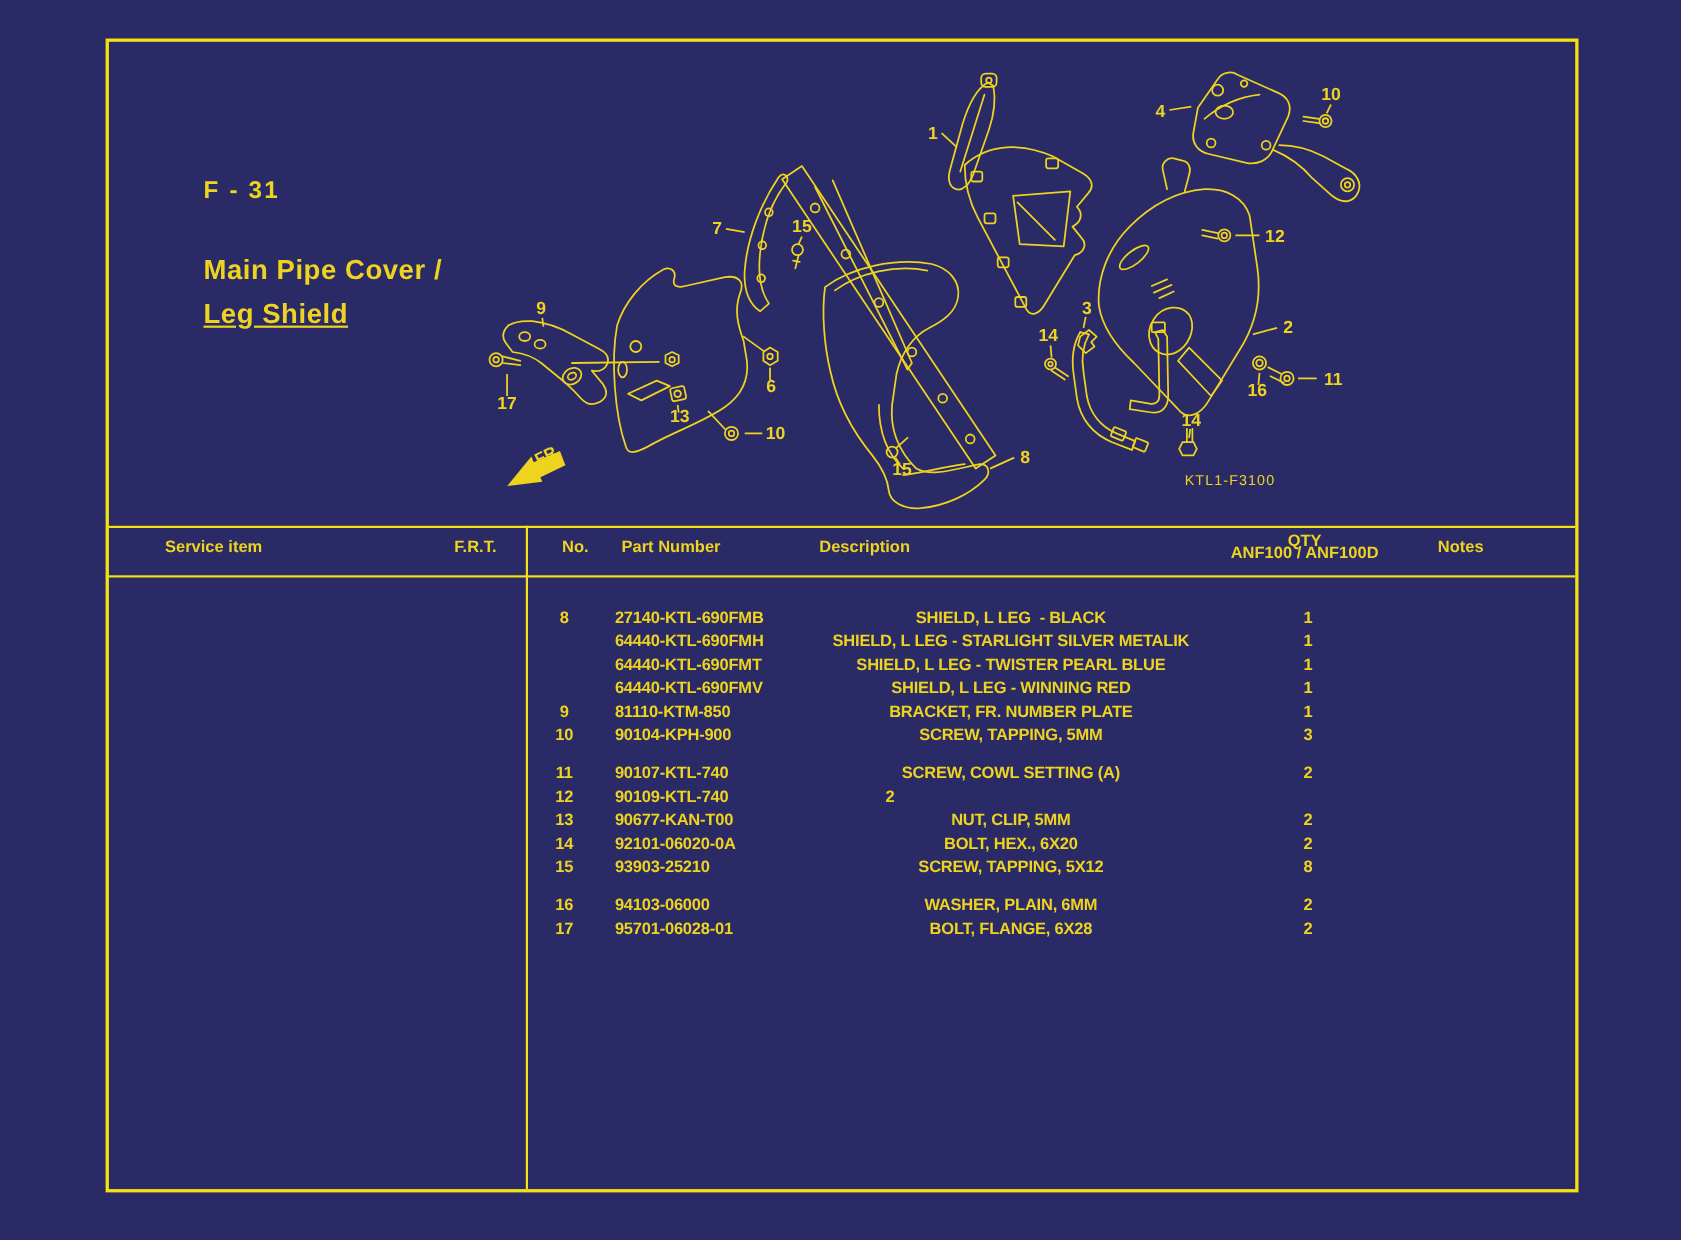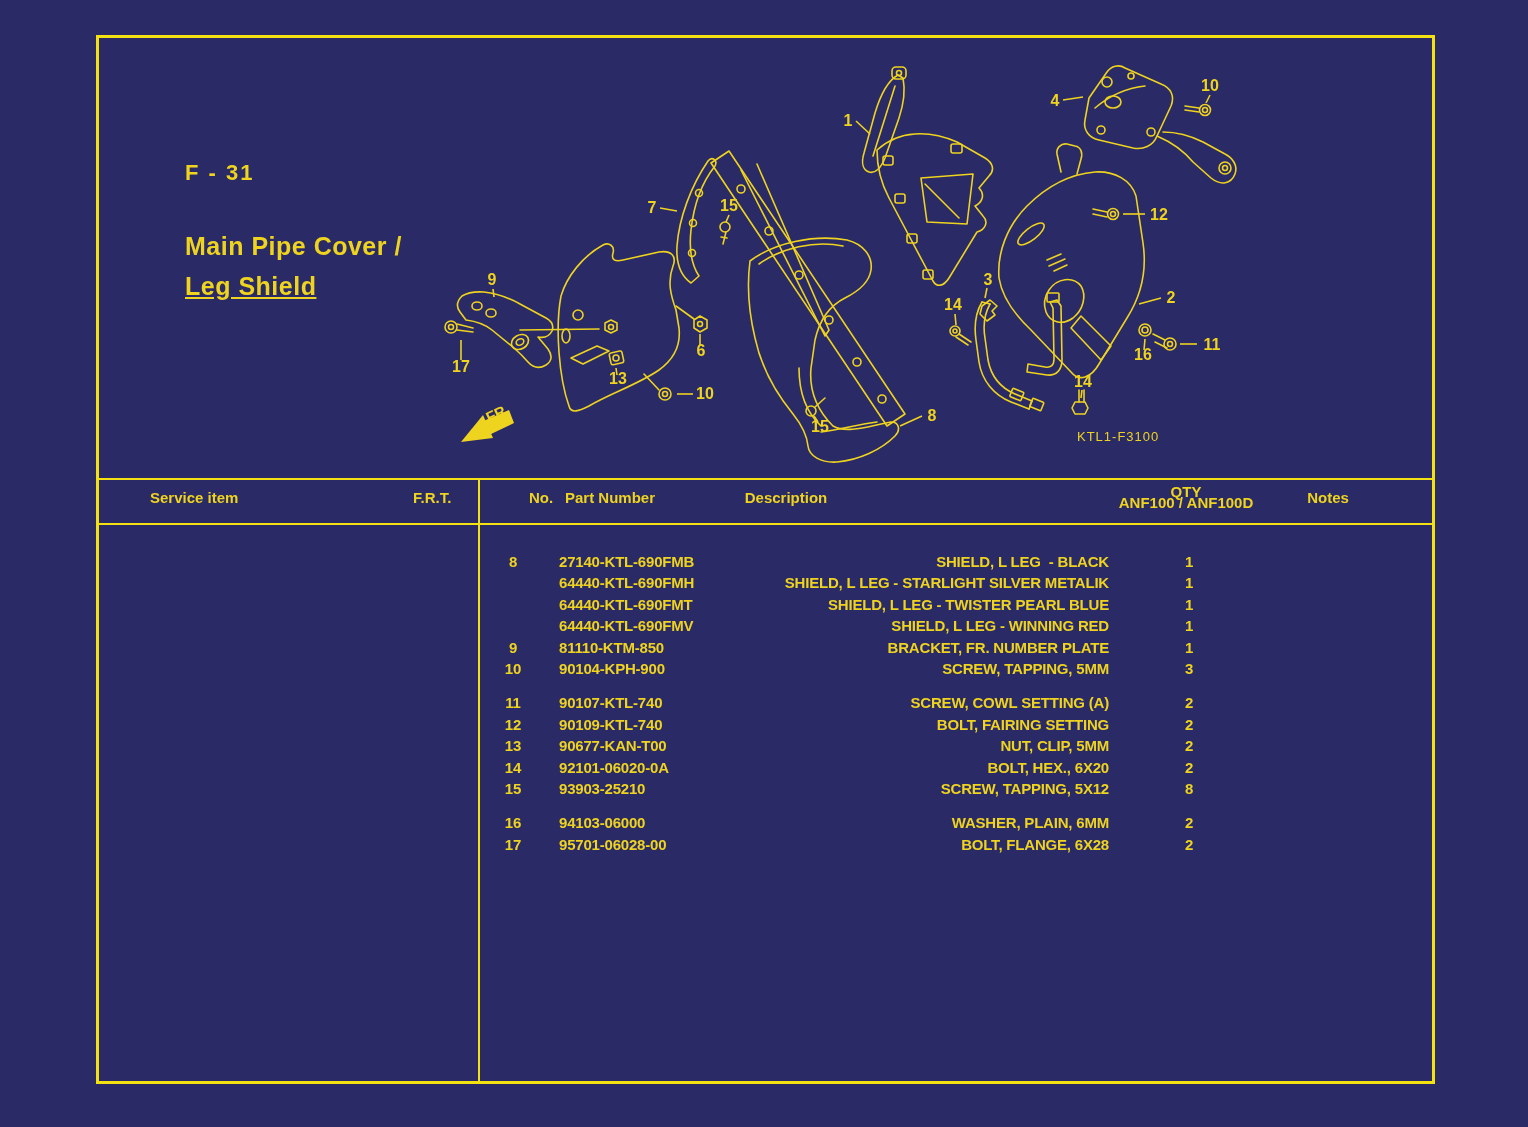"No." span.hdr { margin-left: 18px -> none }
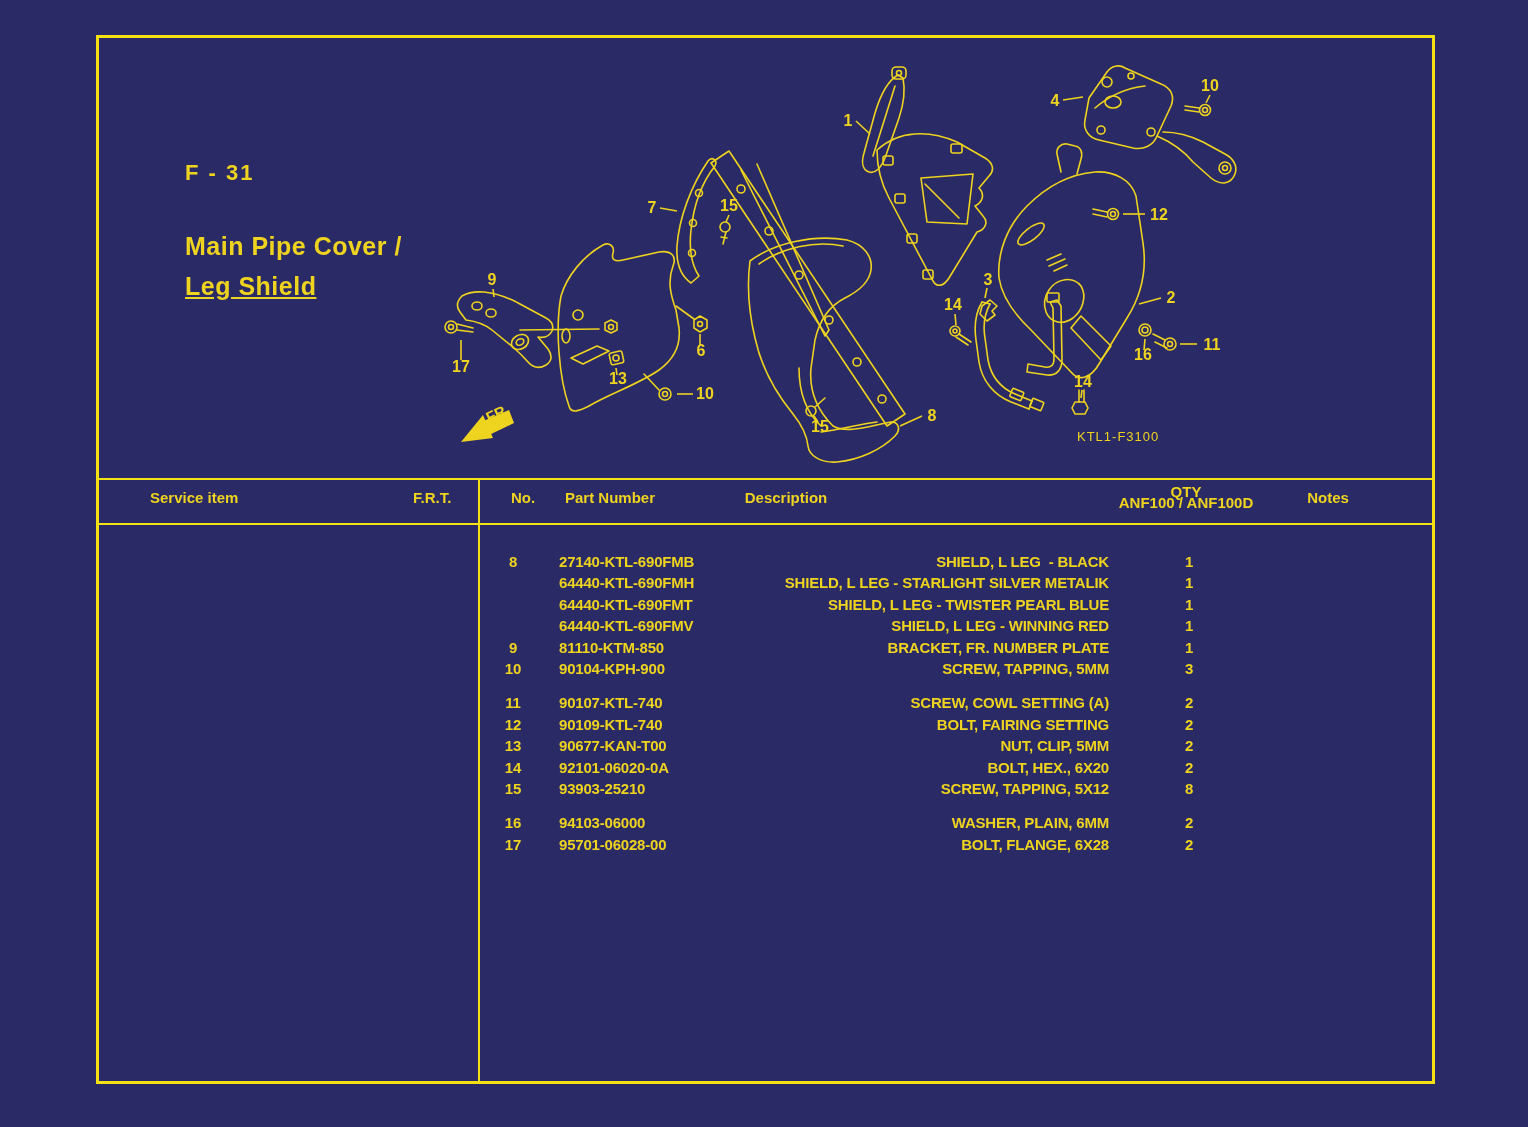"SHIELD, L LEG - BLACK" .c-desc { text-align: right -> center }
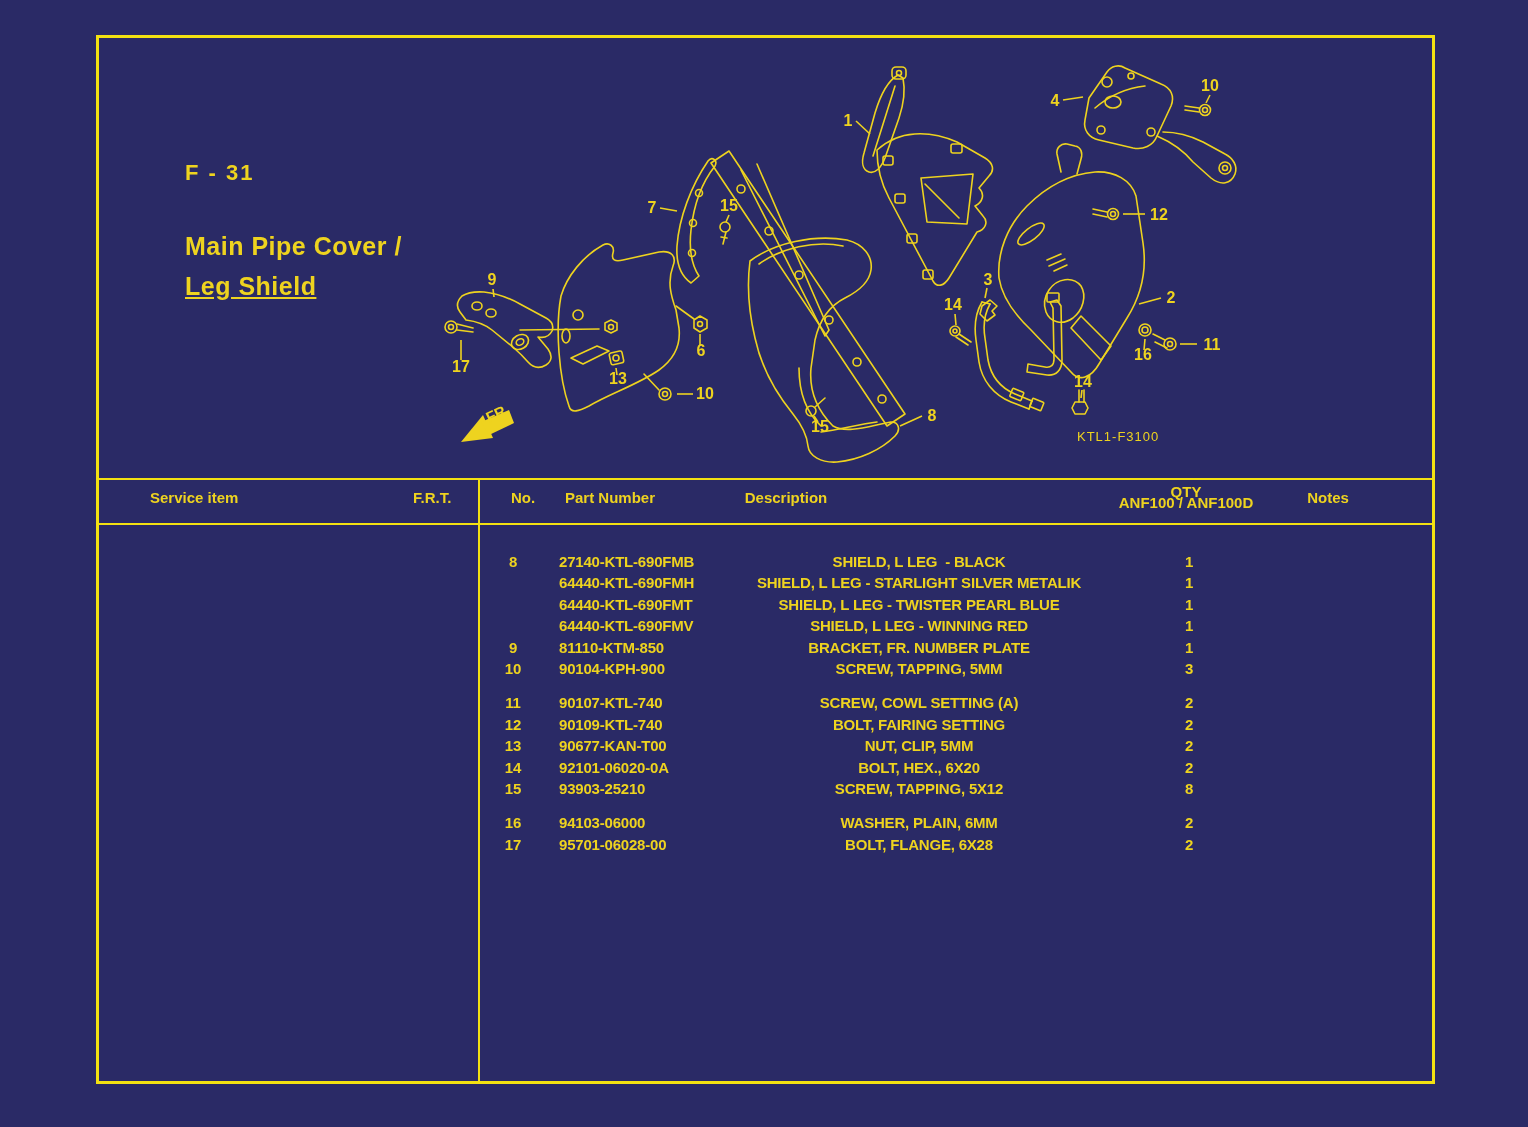"BOLT, FAIRING SETTING" span.cell { html: <span>BOLT, FAIRING SETTING</span> -> none }
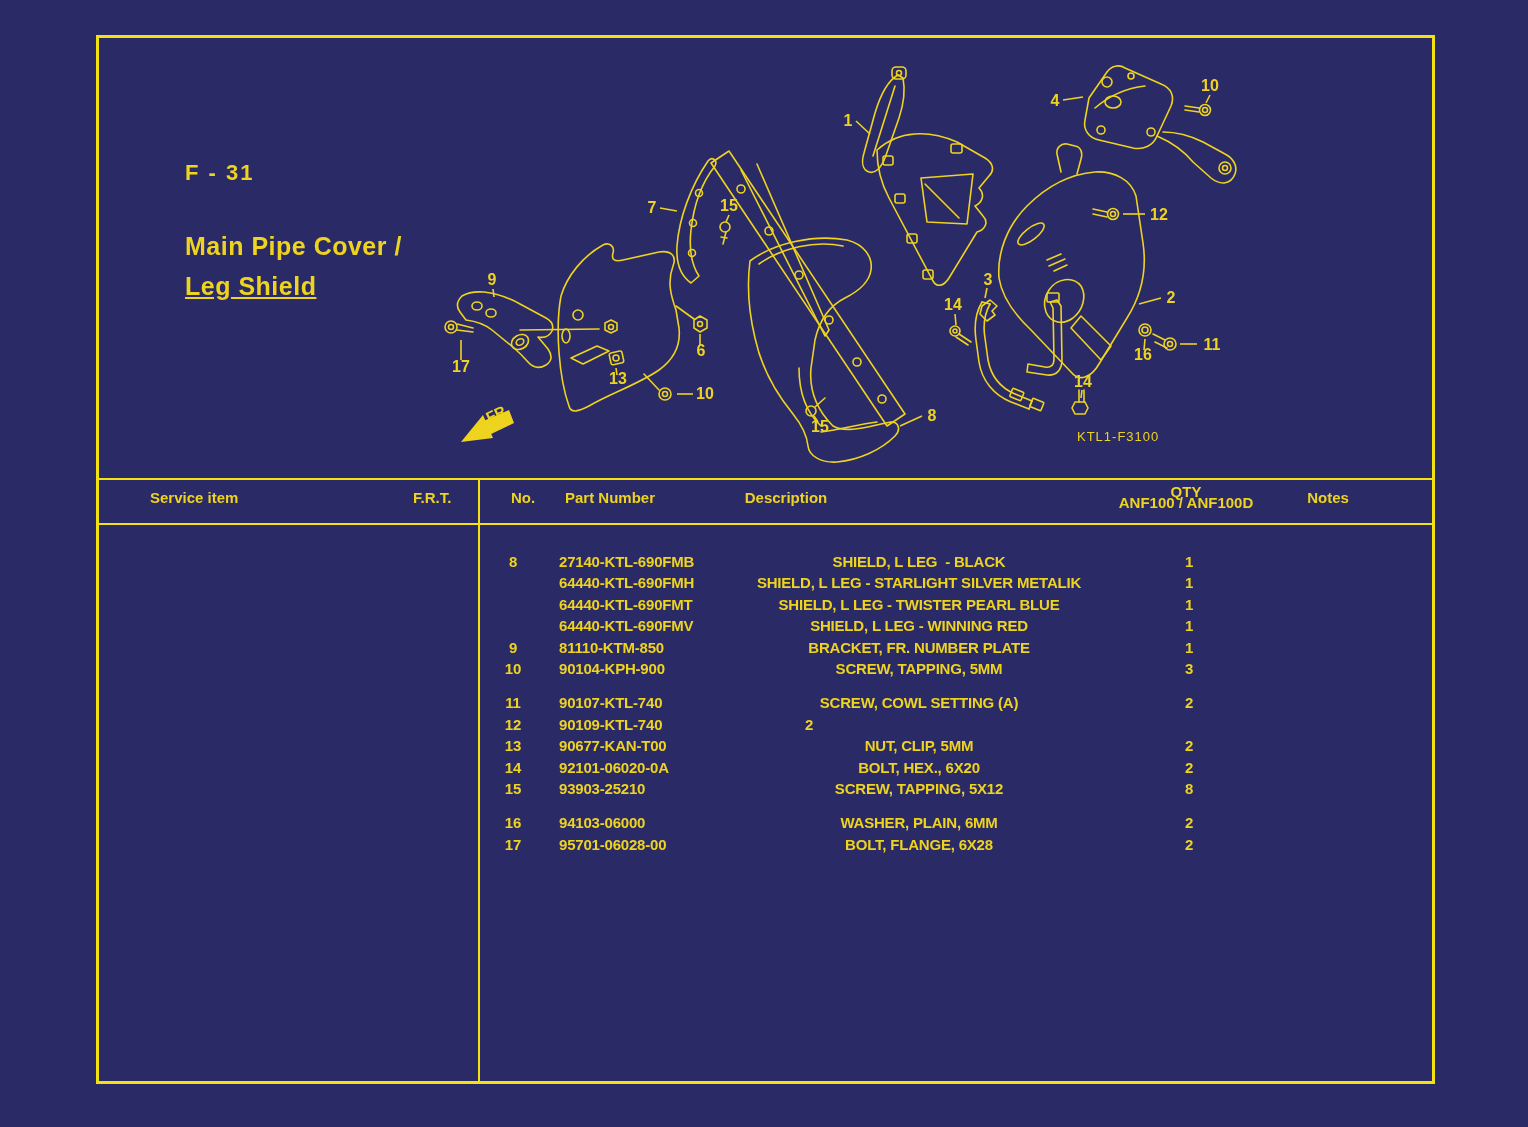"95701-06028-00" span.cell { text: 95701-06028-00 -> 95701-06028-01 }
